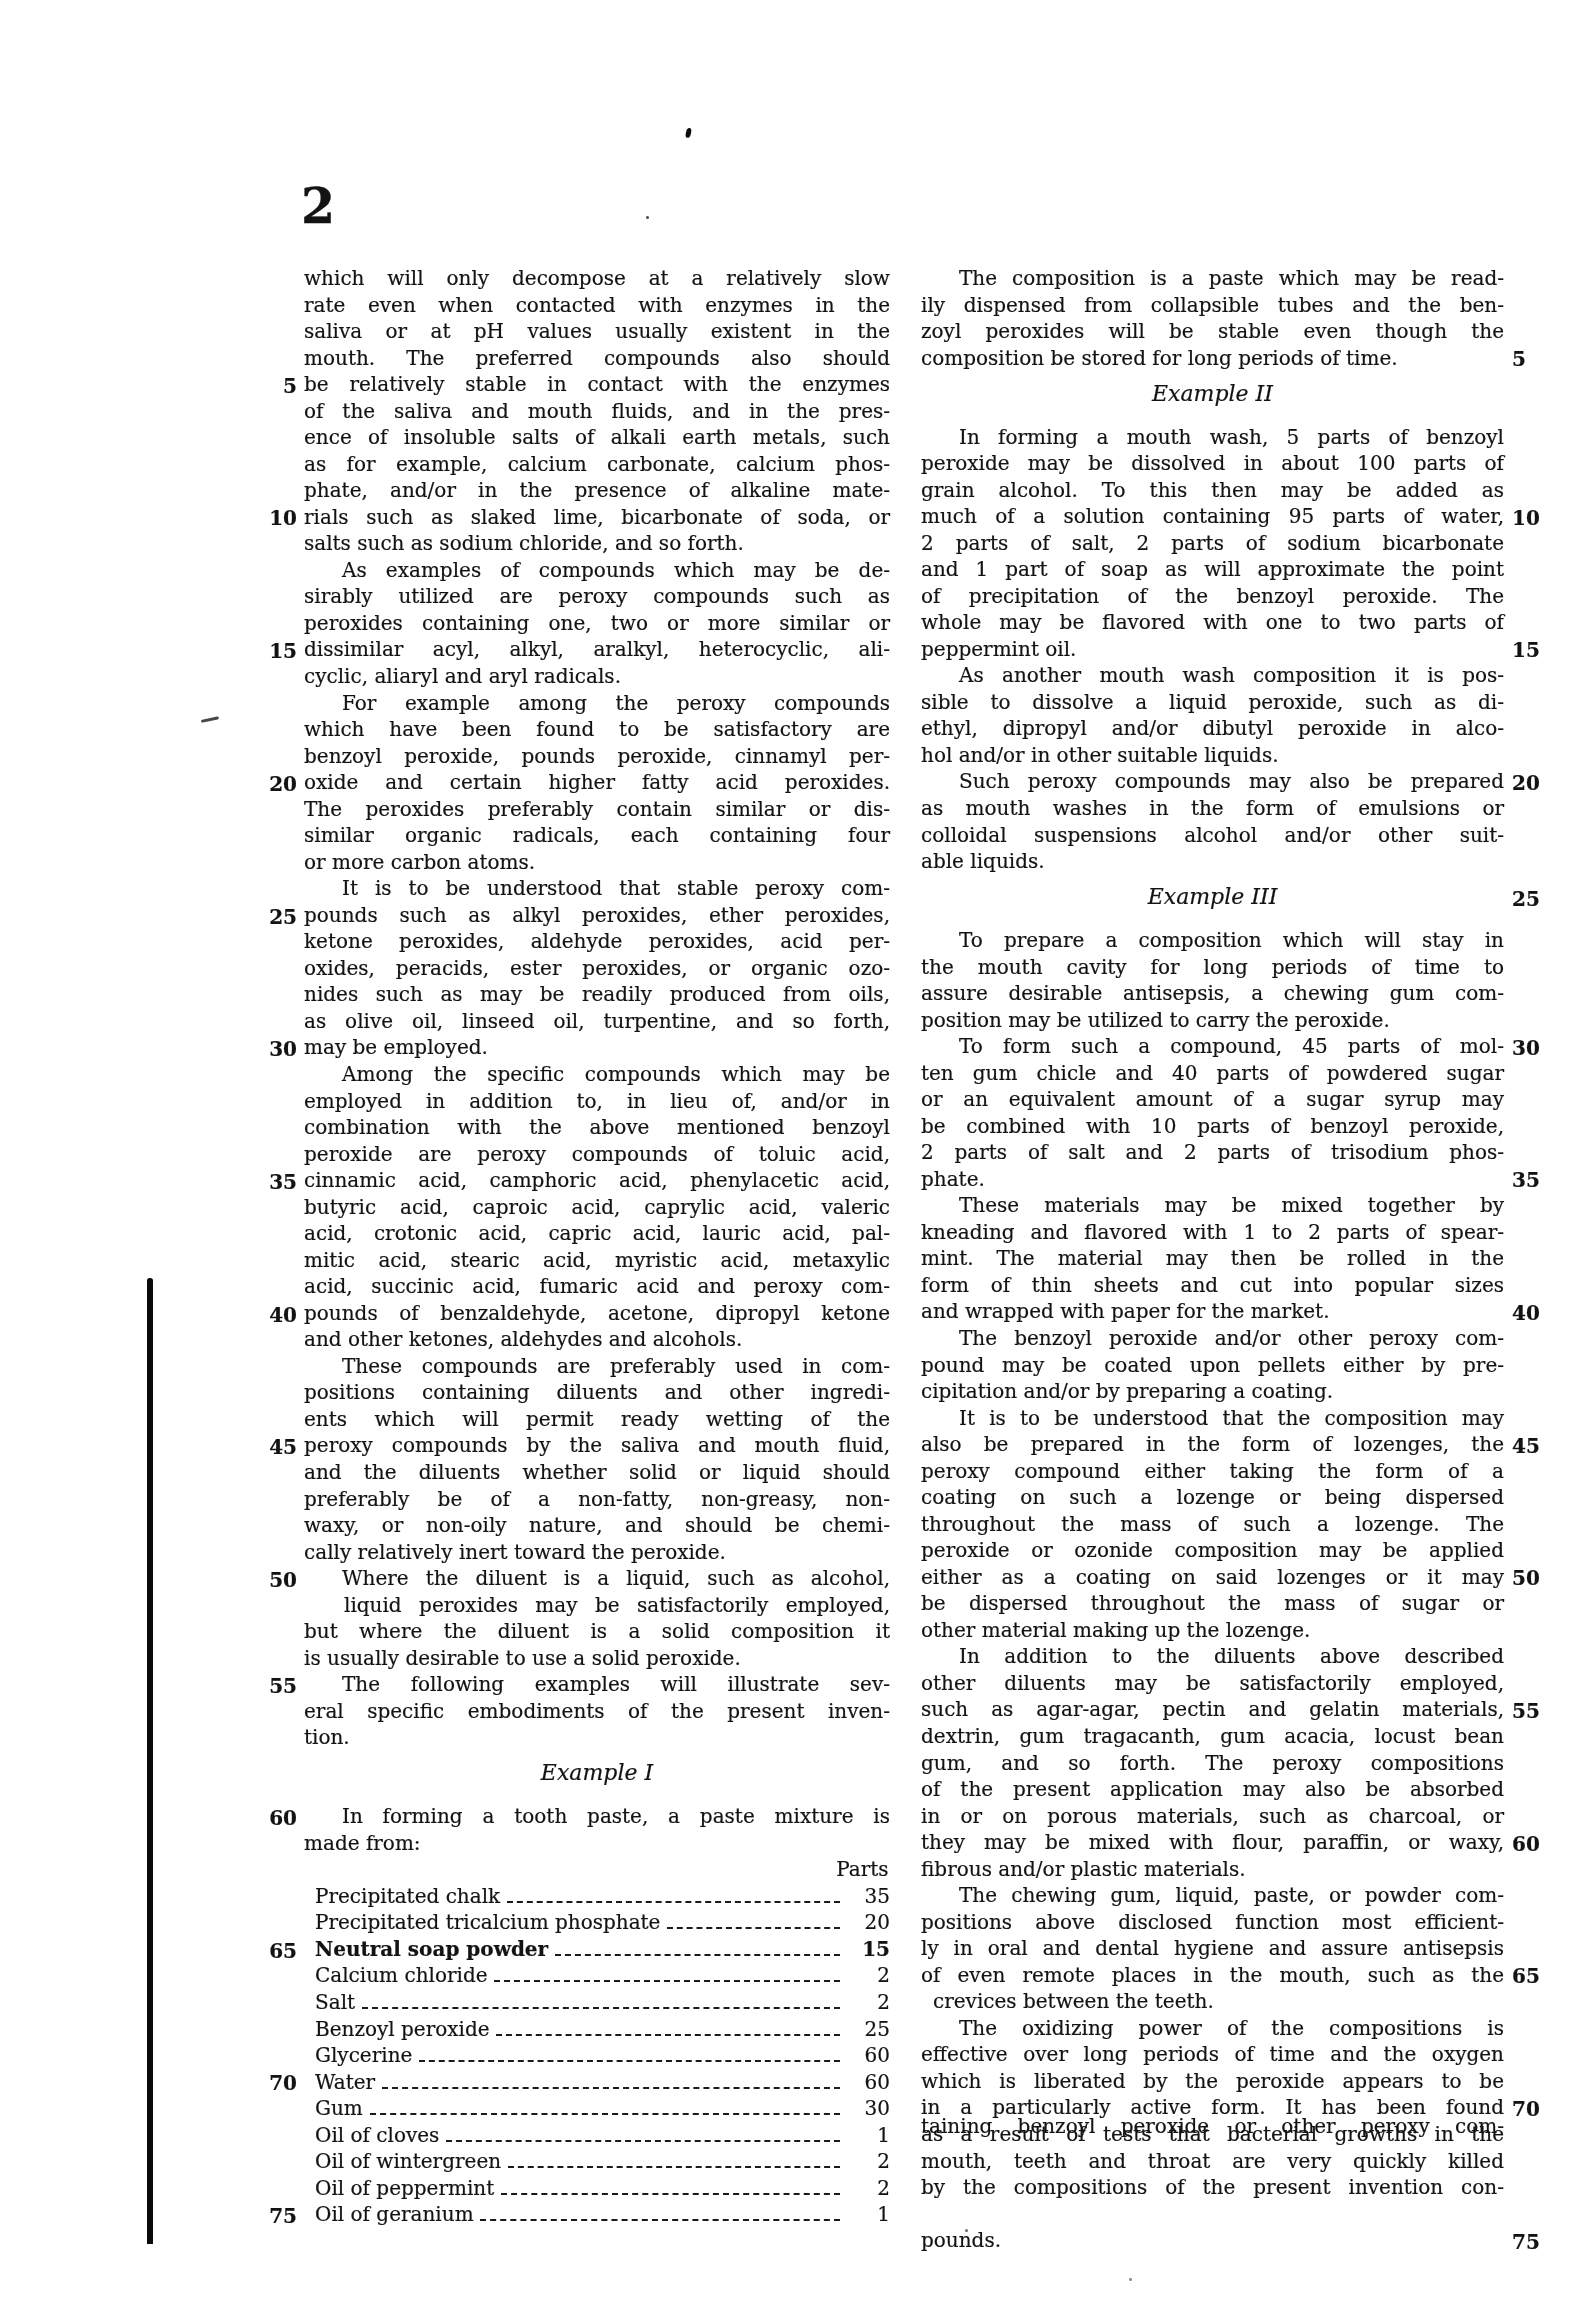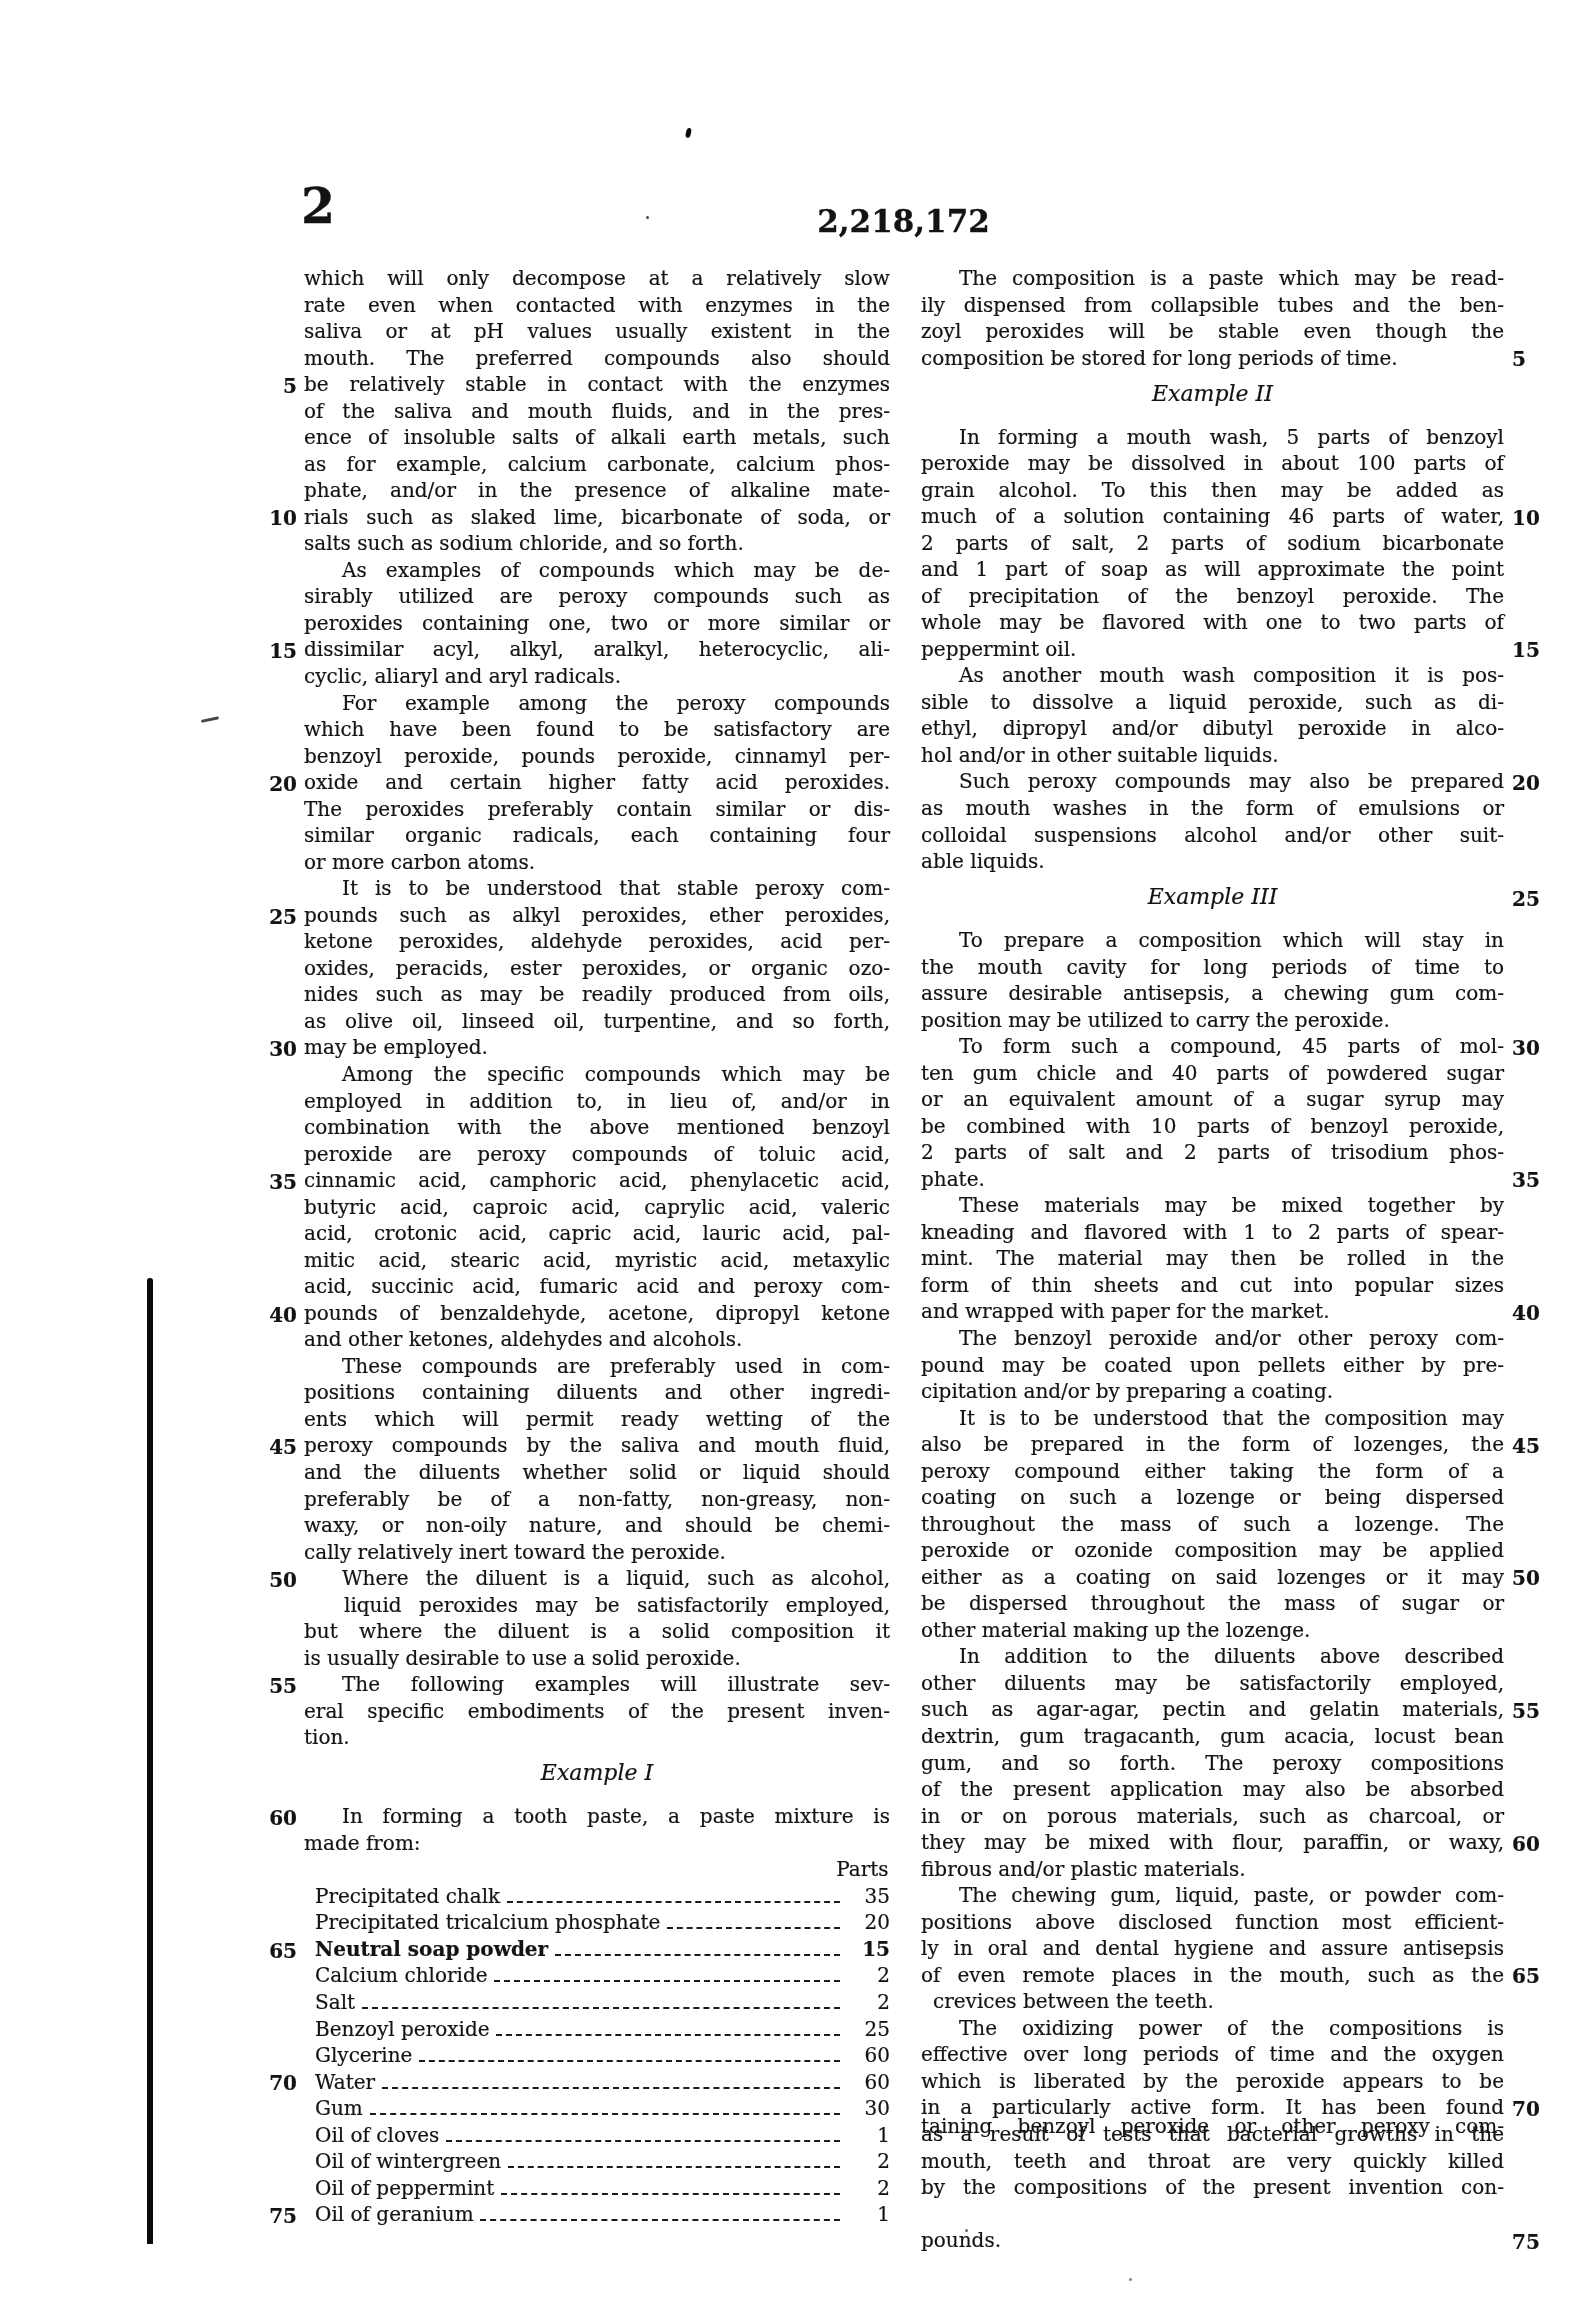"2,218,172" div.patnum { html: <div>2,218,172</div> -> none }
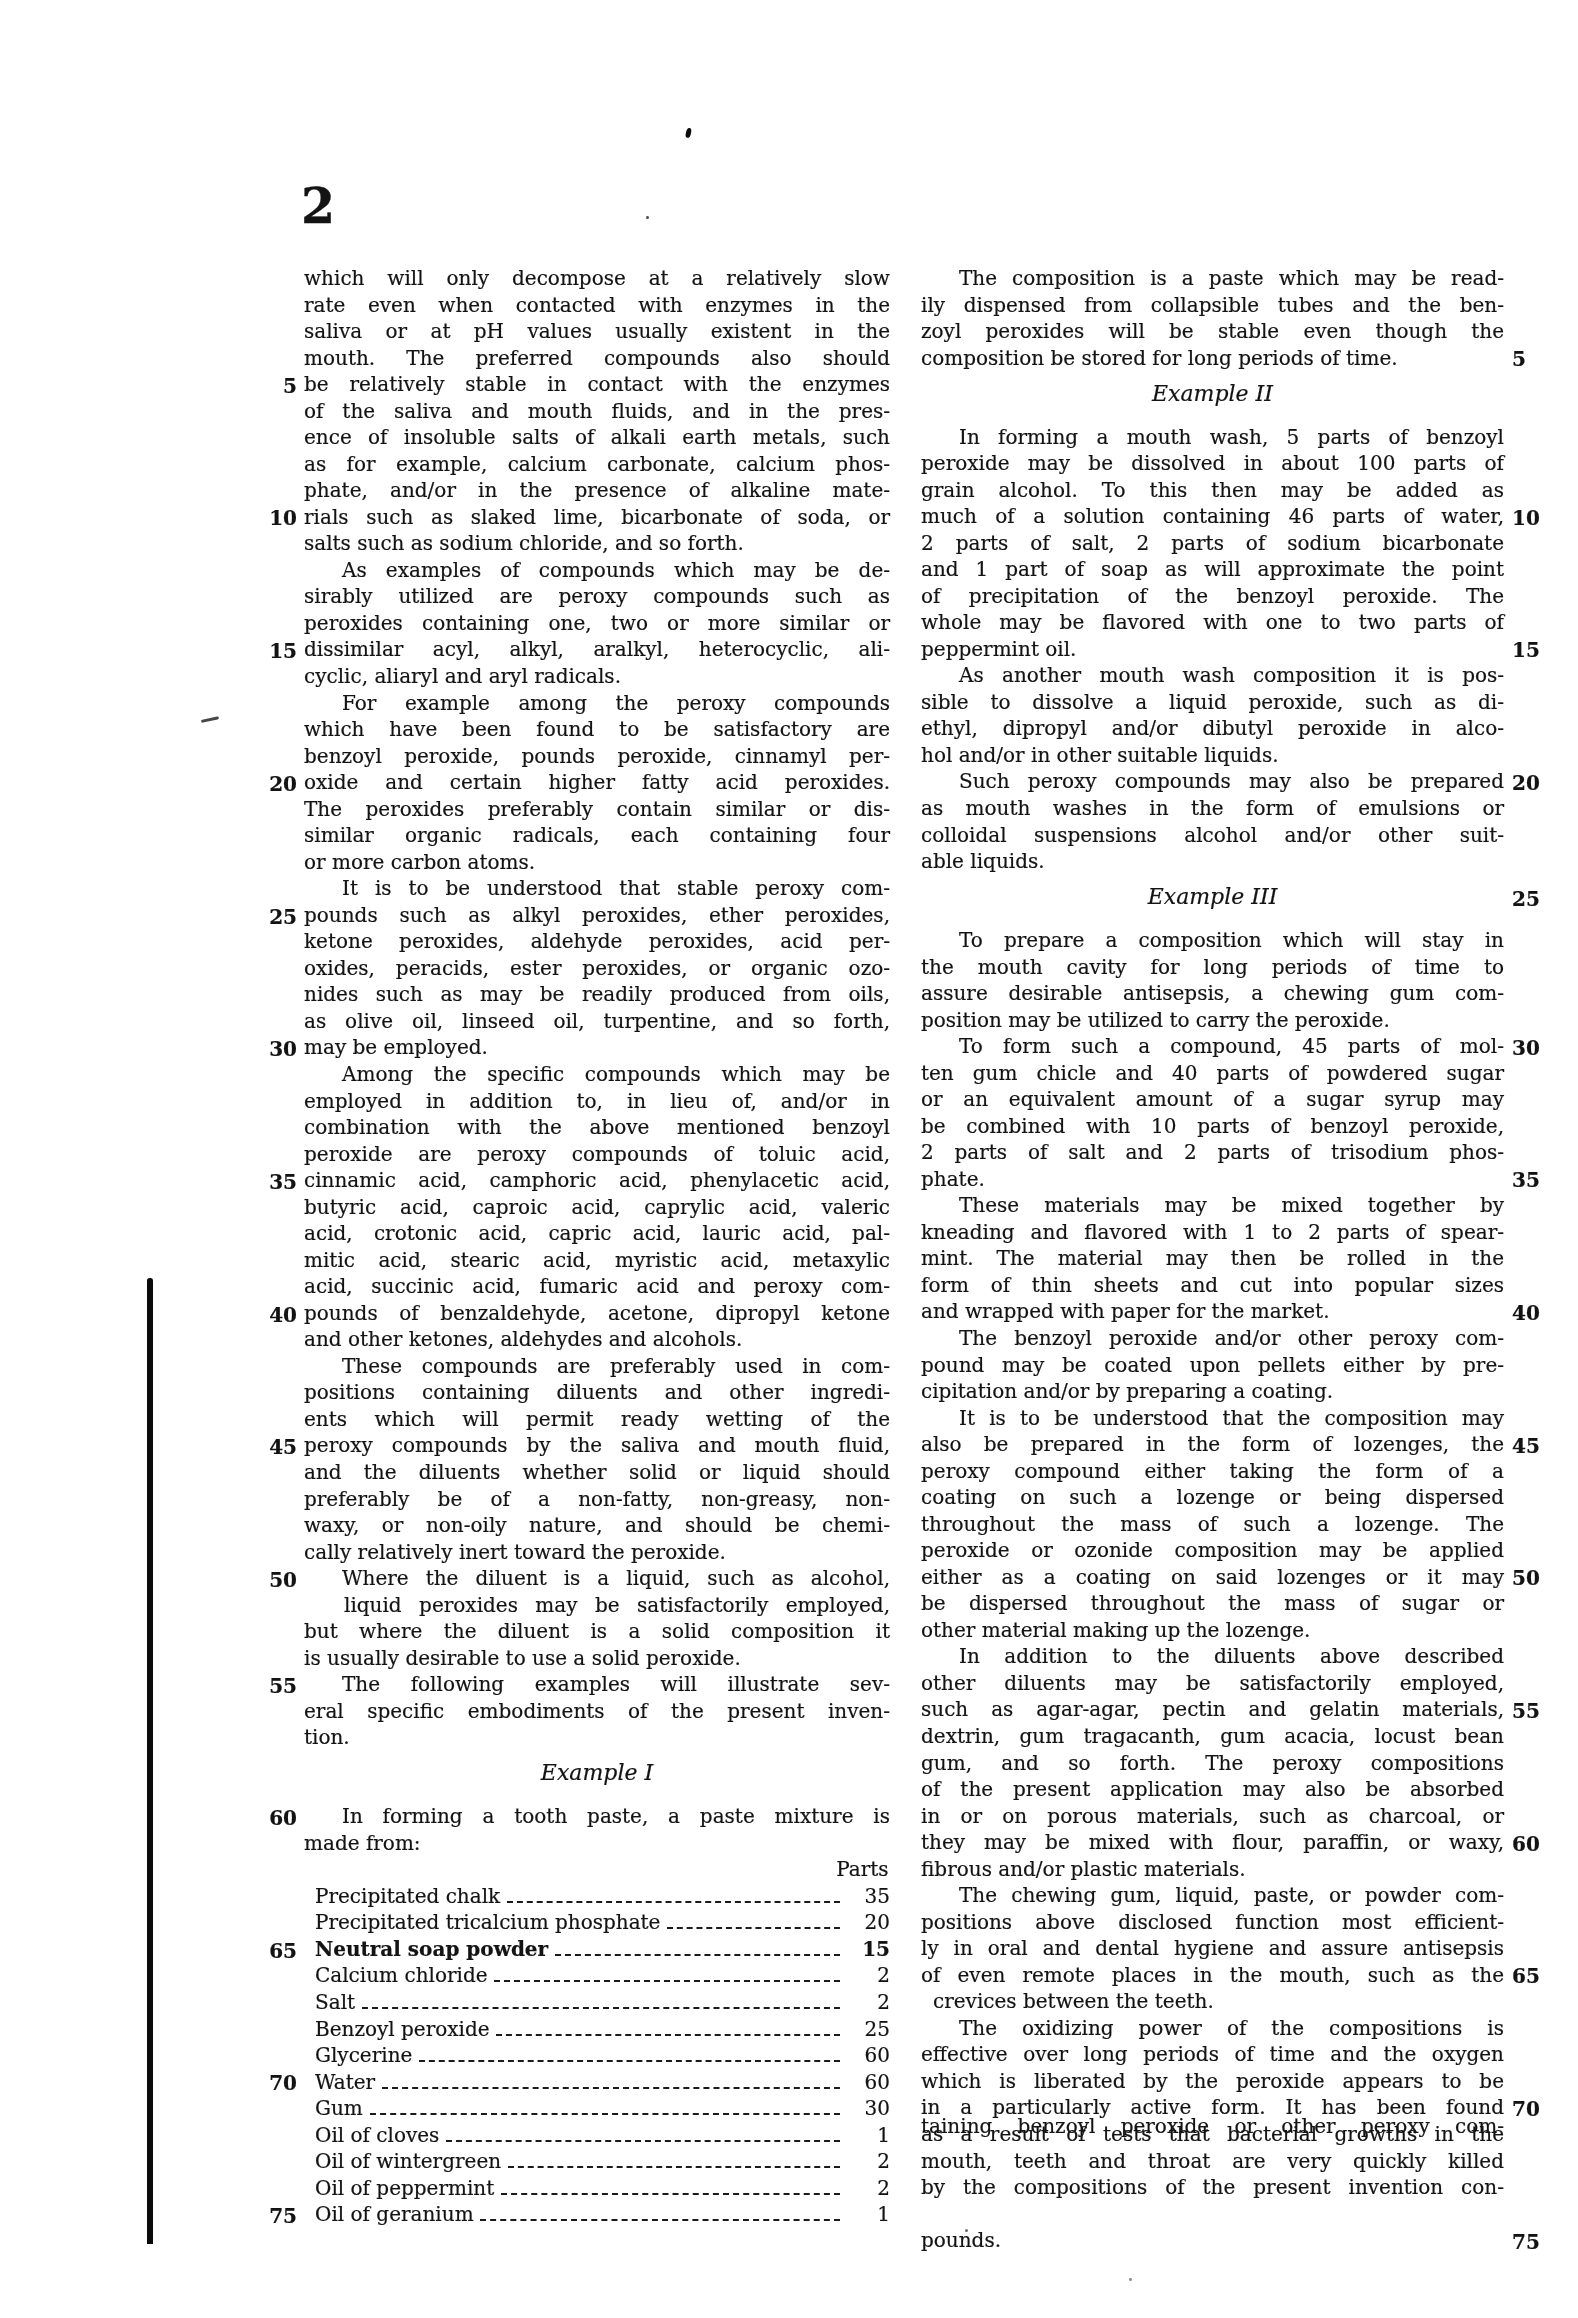"much of a solution containing" div.tline { text: 46 -> 95 }
